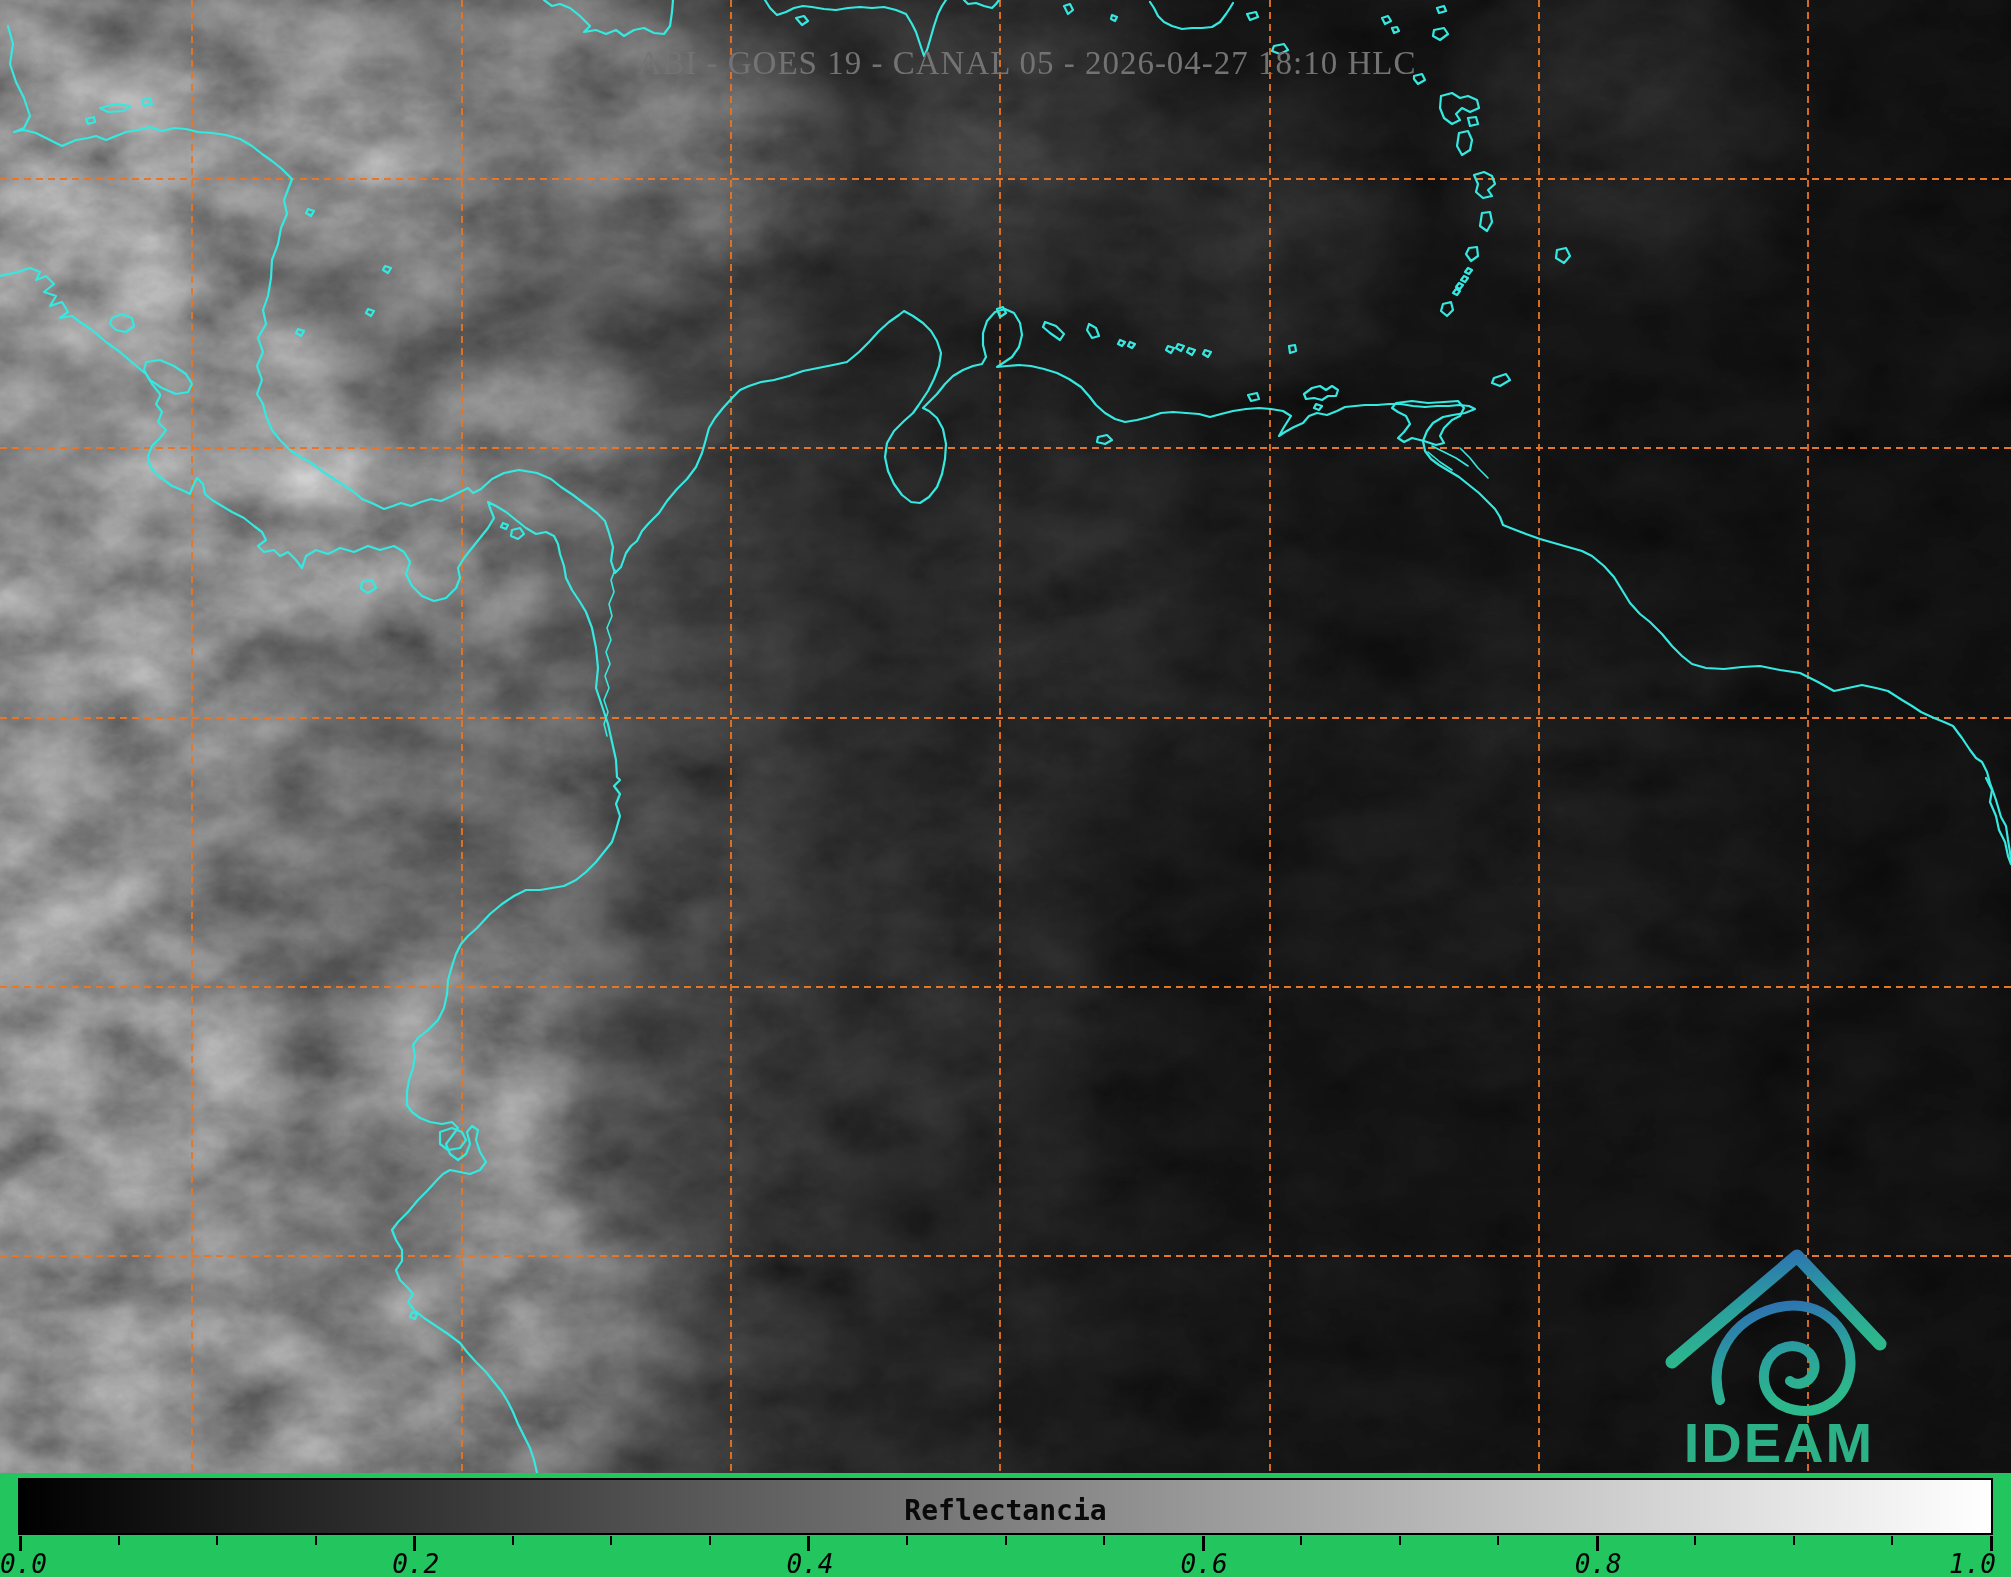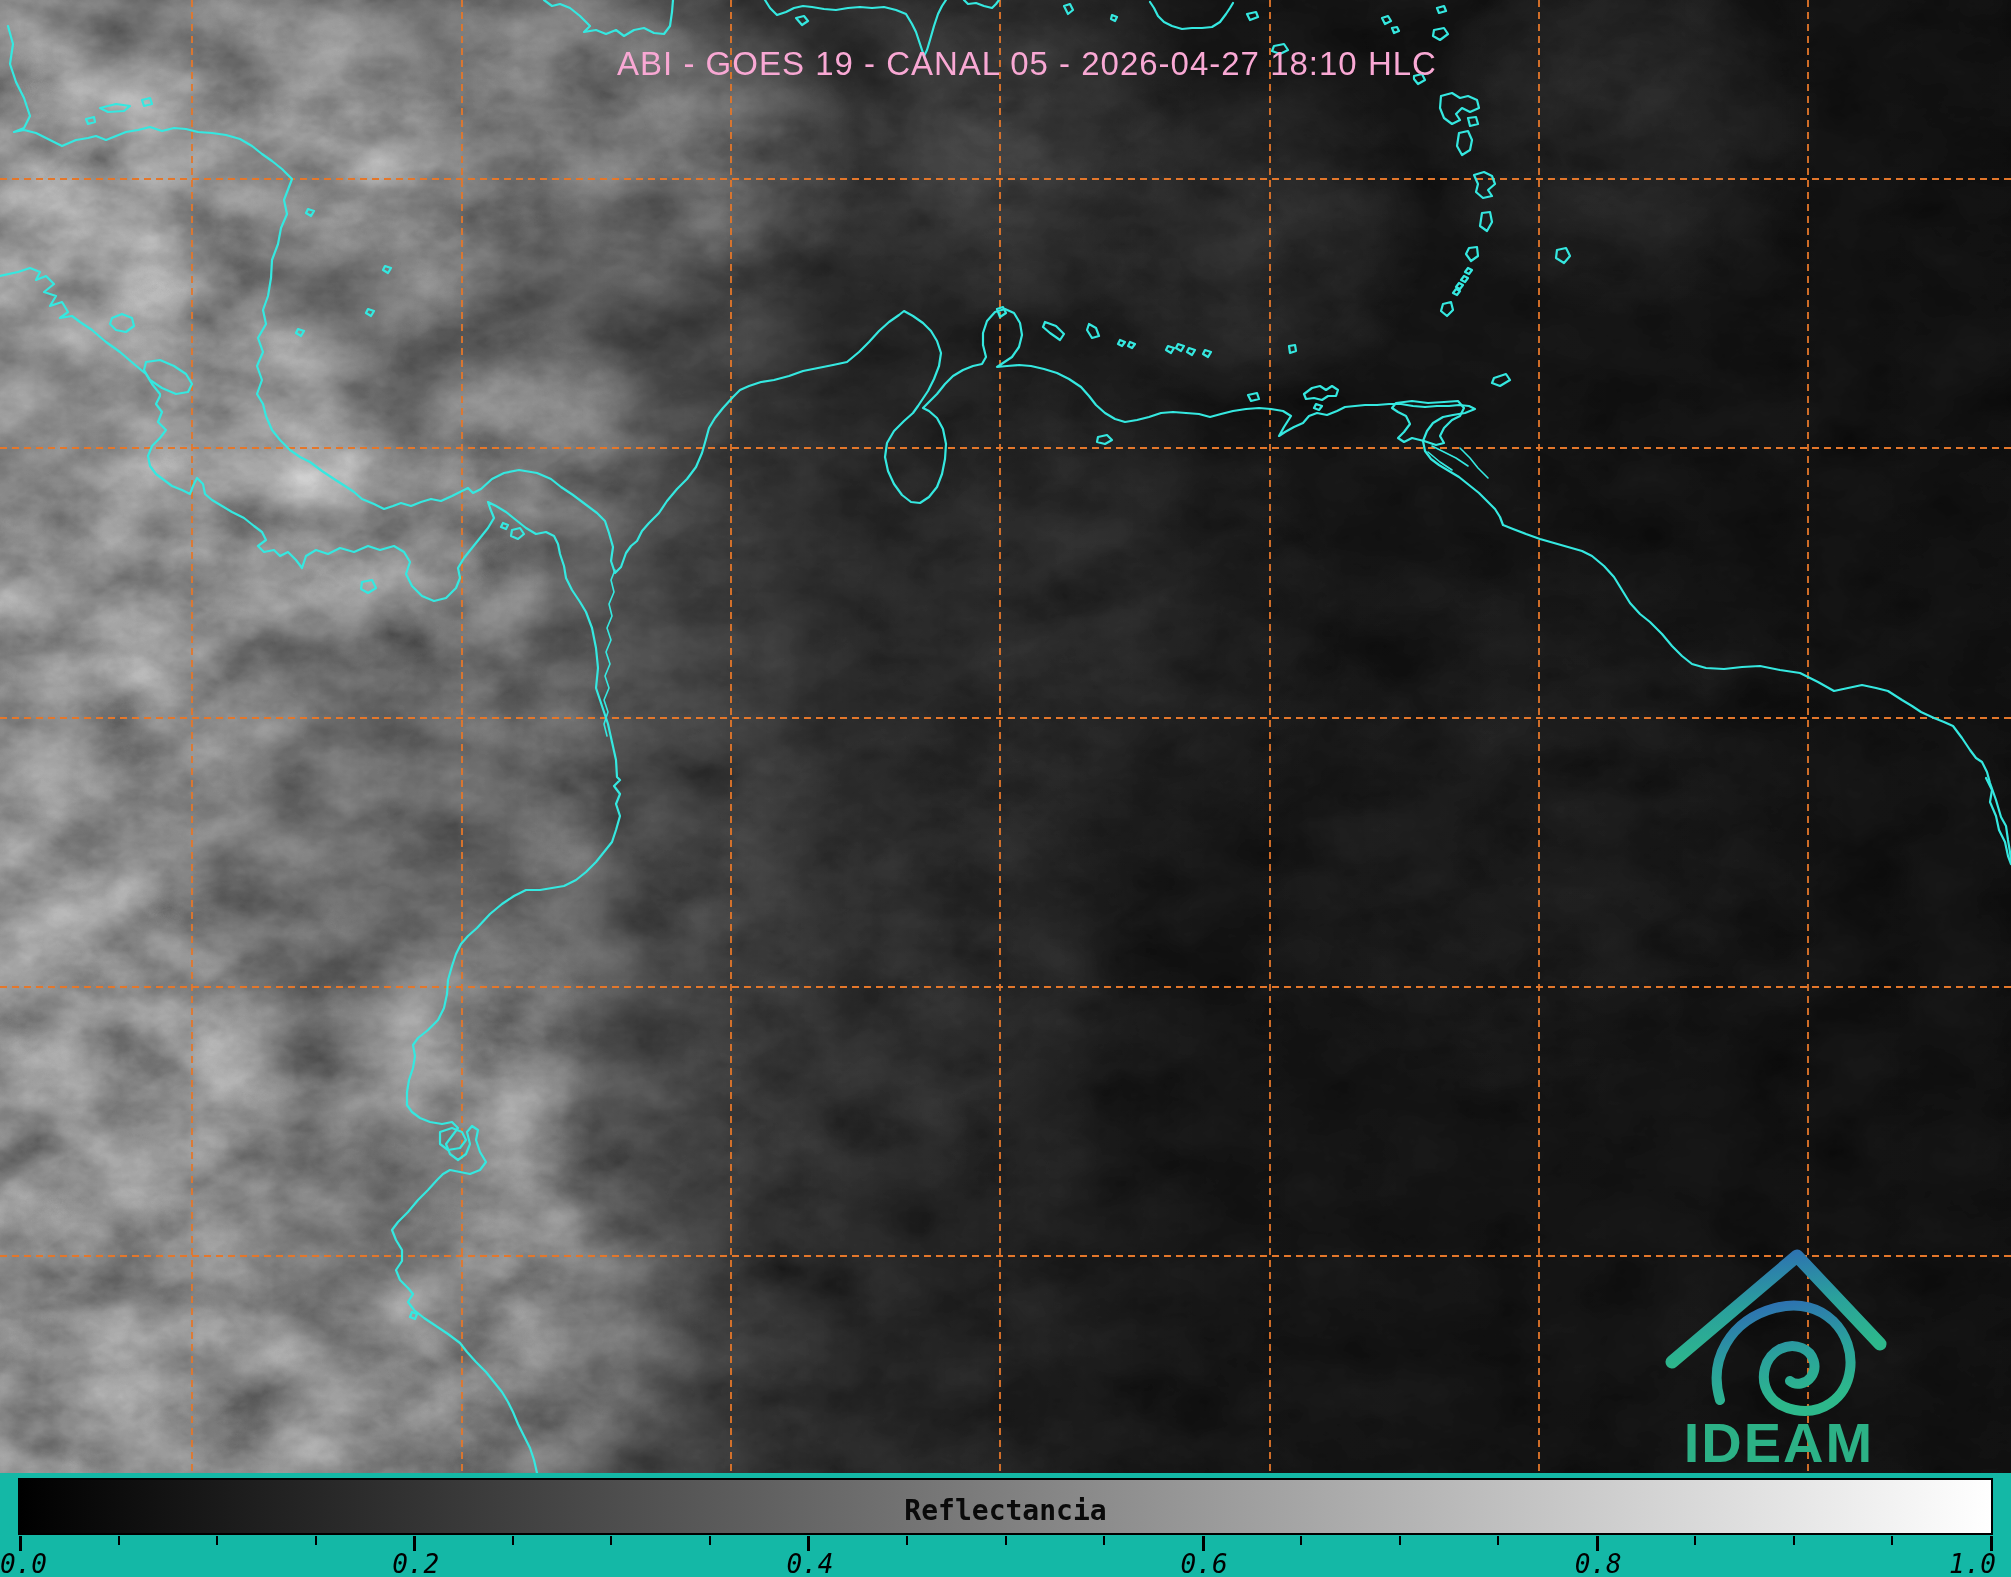"ABI - GOES 19 -" #map-title { color: #f9a8d4 -> #737373; font-family: Liberation Sans, sans-serif -> Liberation Serif, serif }
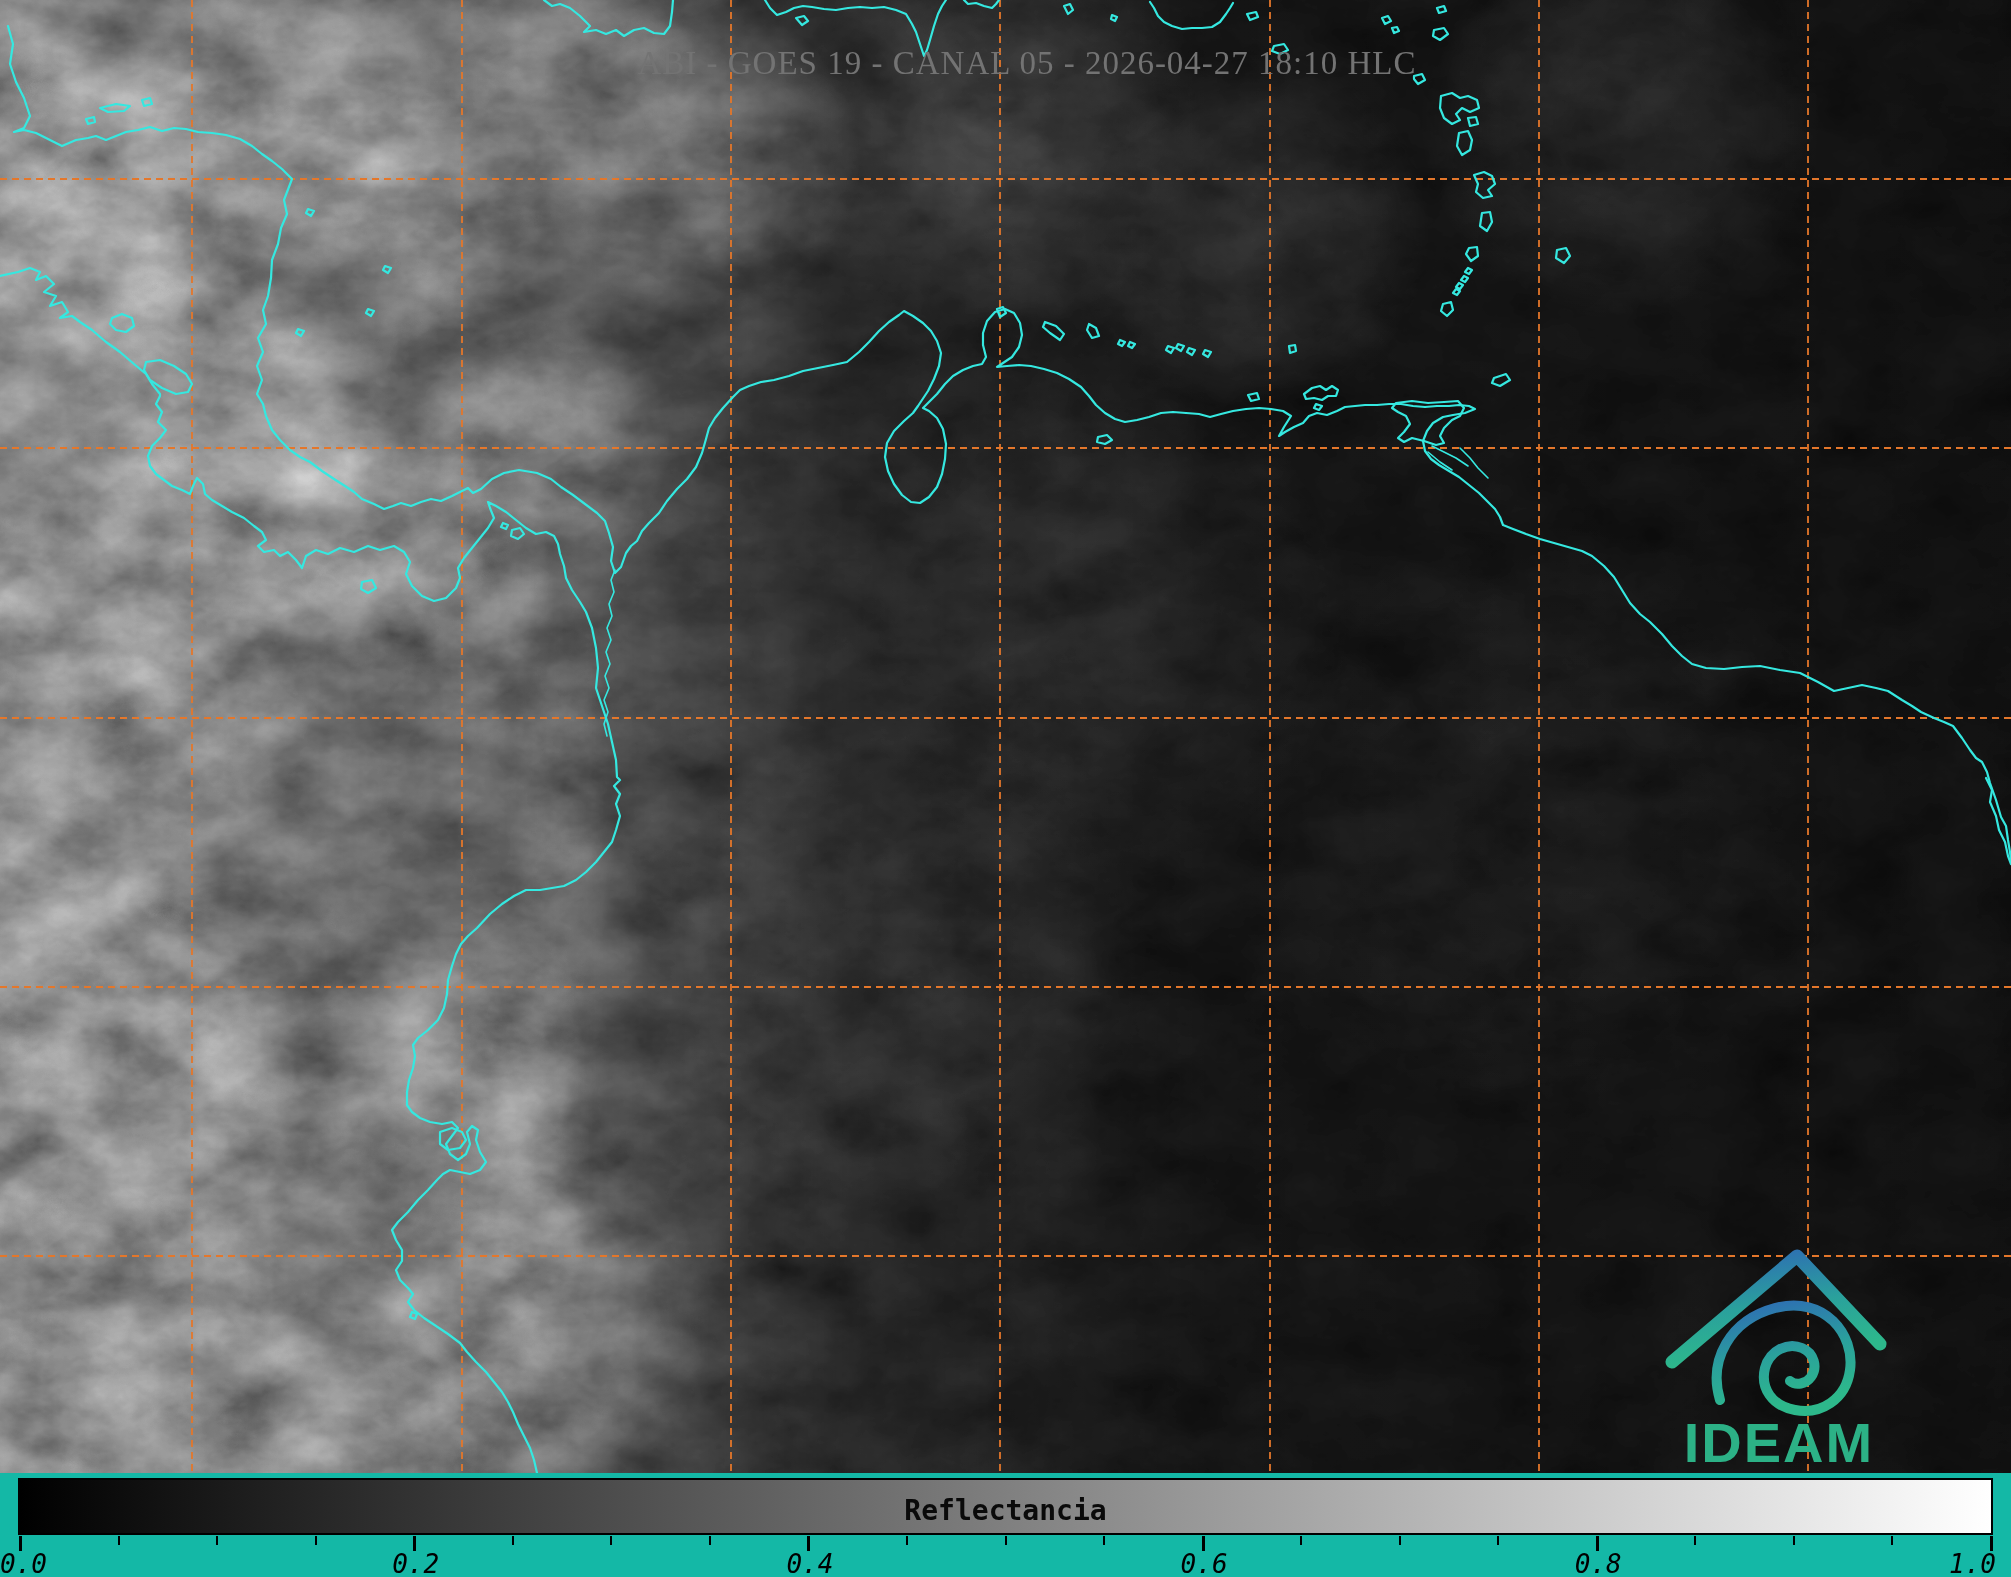"Reflectancia" #colorbar-wrap { background: #14b8a6 -> #22c55e }
